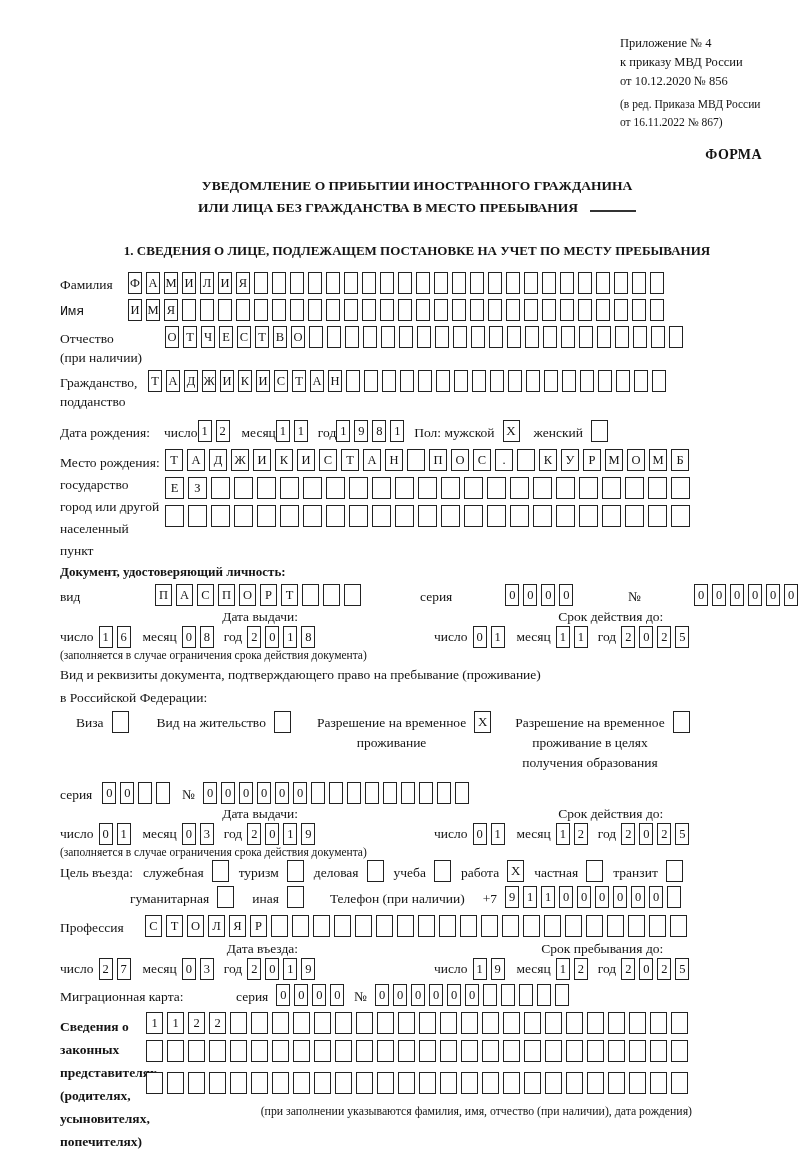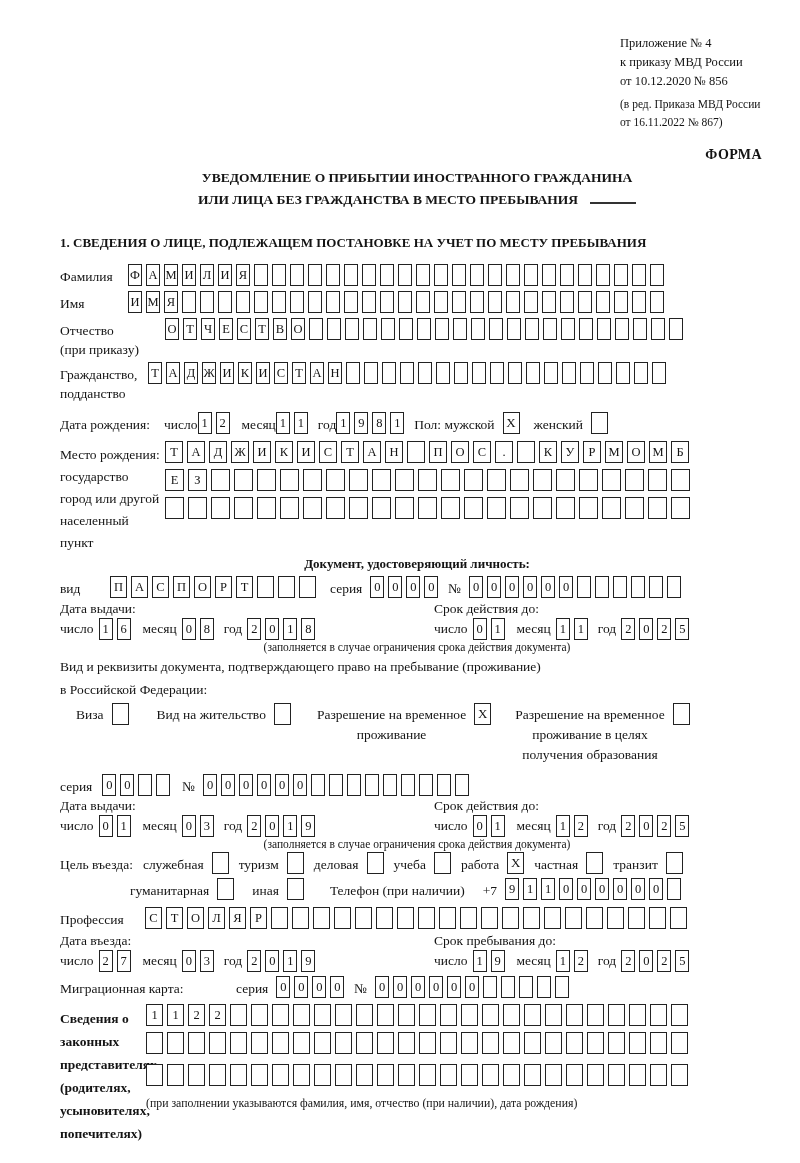"УВЕДОМЛЕНИЕ О ПРИБЫТИИ ИНОСТРАННОГО" .title { margin-top: 5px -> 13px }
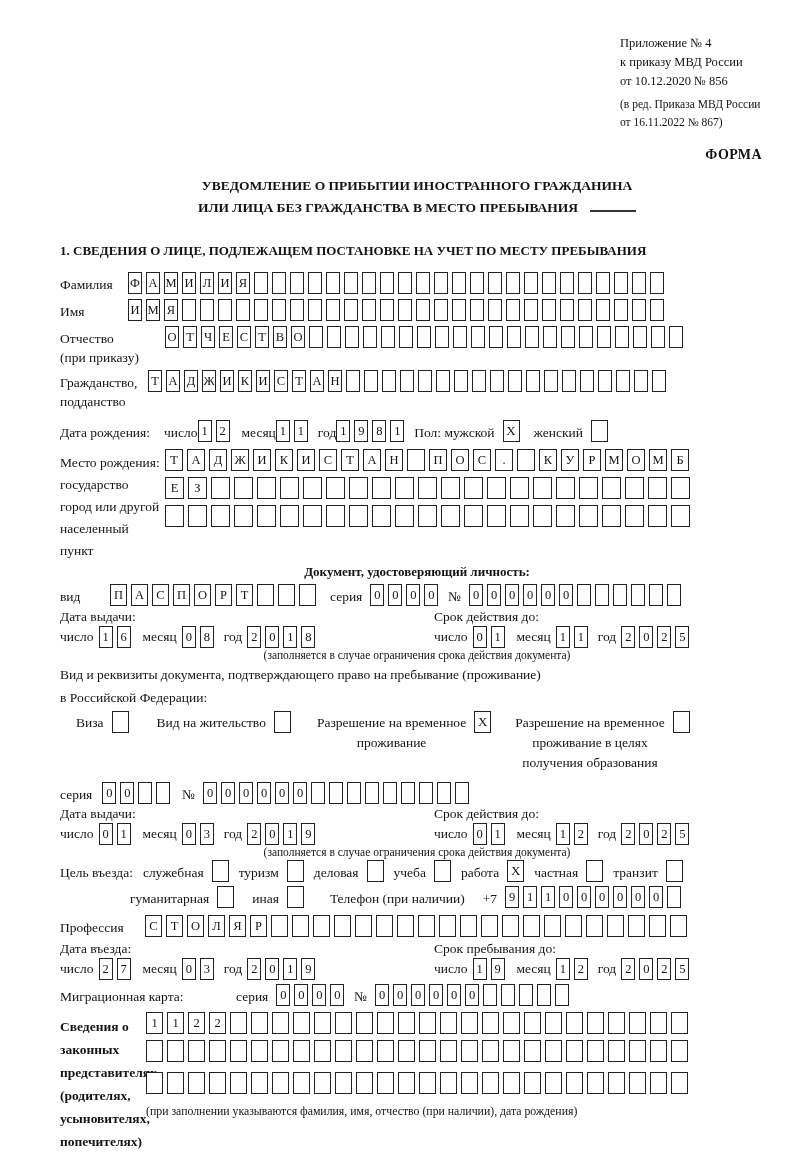"1. СВЕДЕНИЯ О ЛИЦЕ, ПОДЛЕЖАЩЕМ" .sec1 { text-align: left -> center }
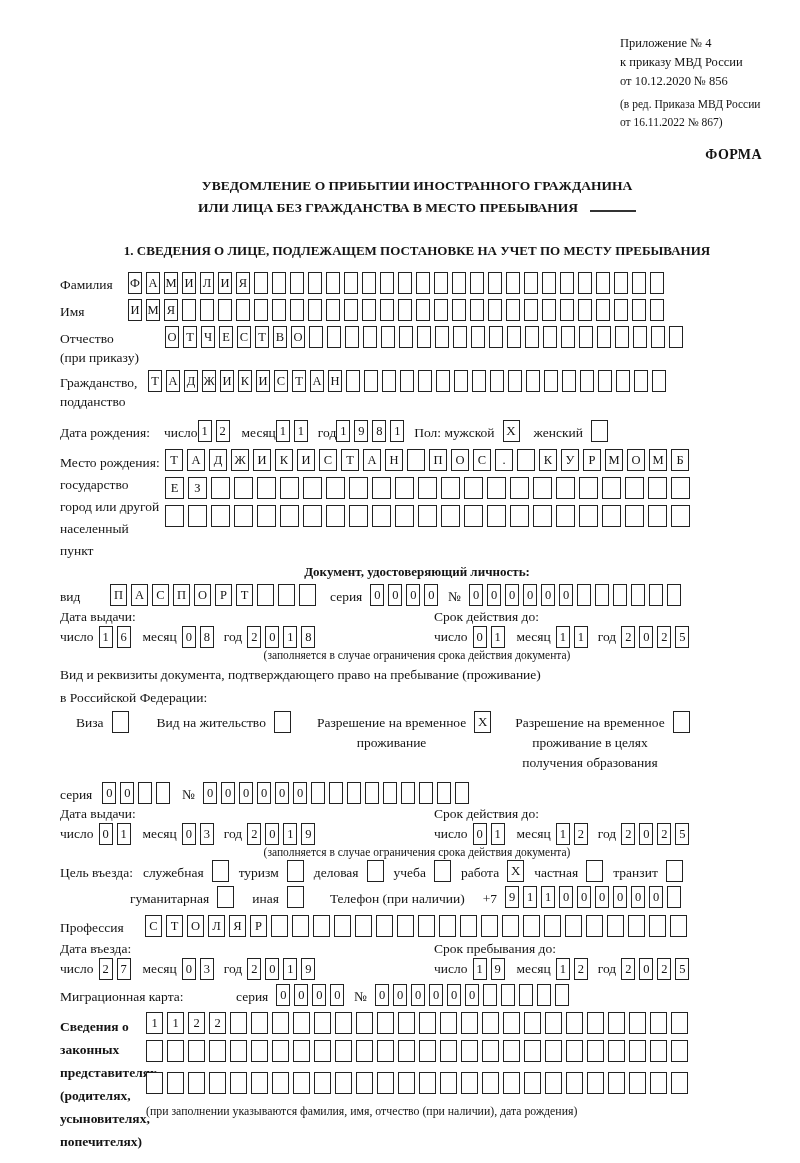"Имя" div.lblcol { font-family: none -> Liberation Mono, monospace }
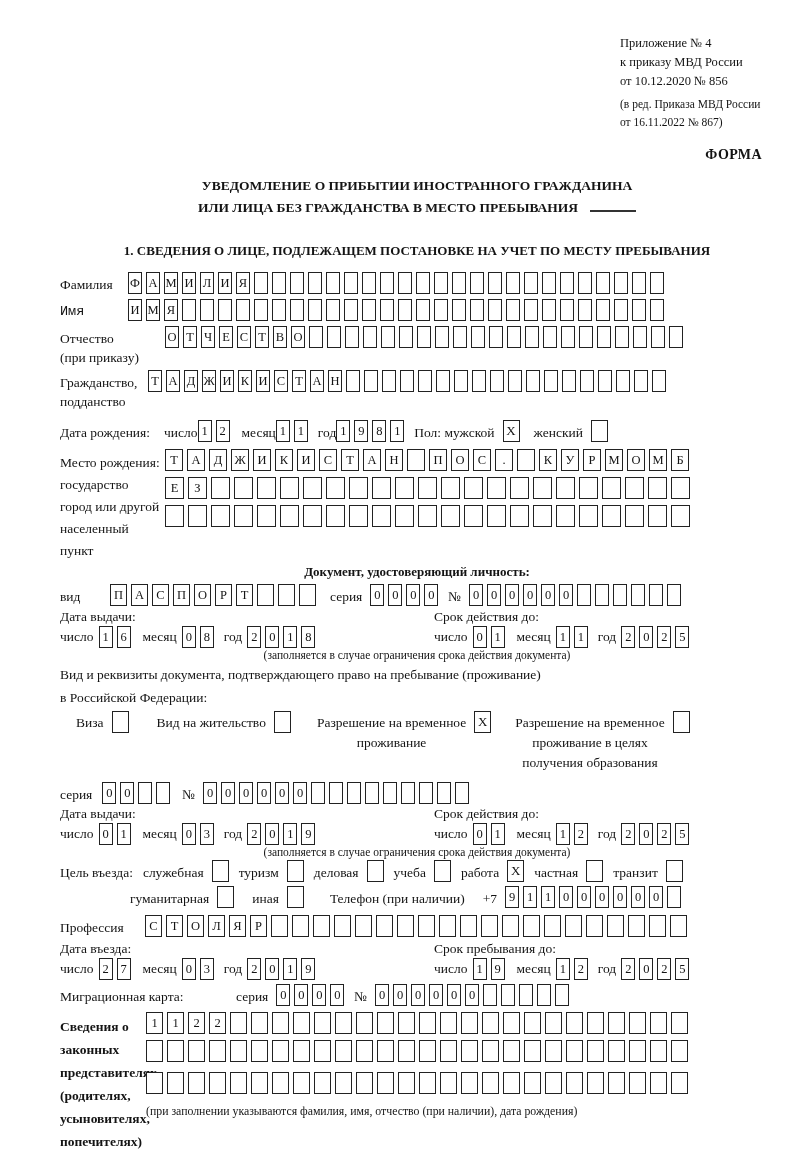"(при приказу)" div { text: приказу -> наличии }
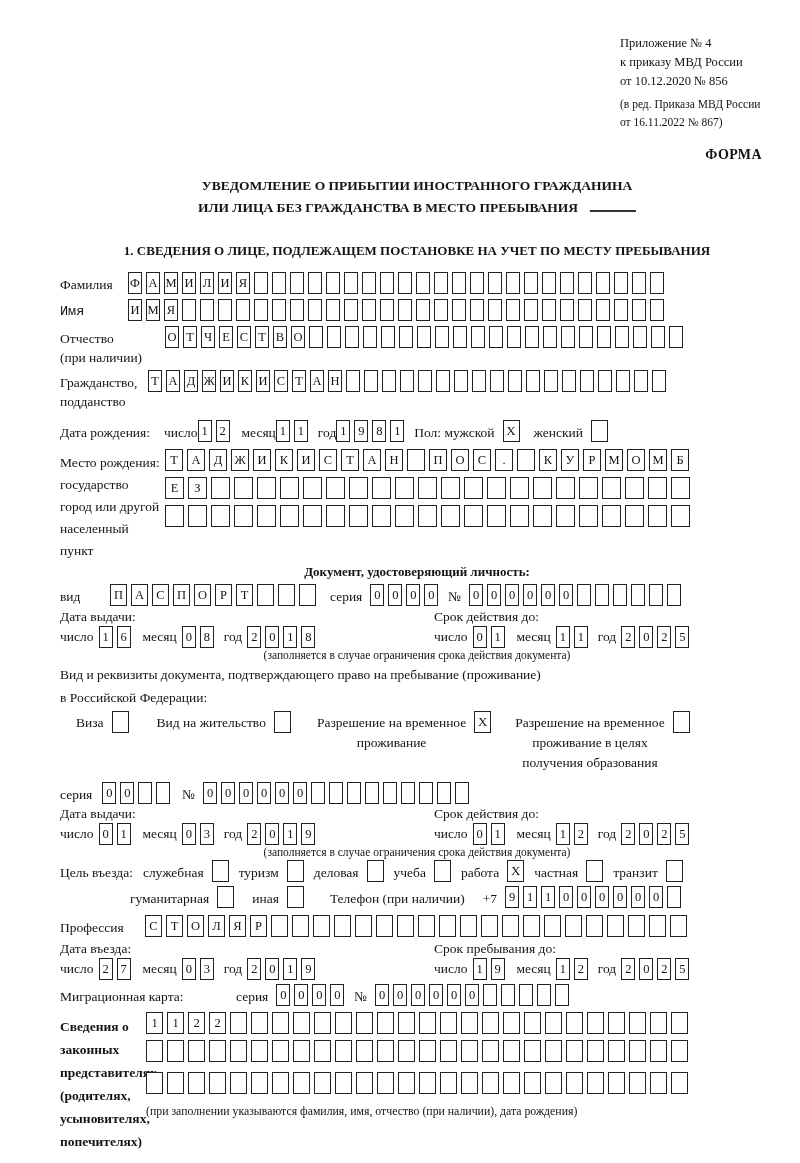"Документ, удостоверяющий личность:" .dochead { text-align: center -> left }
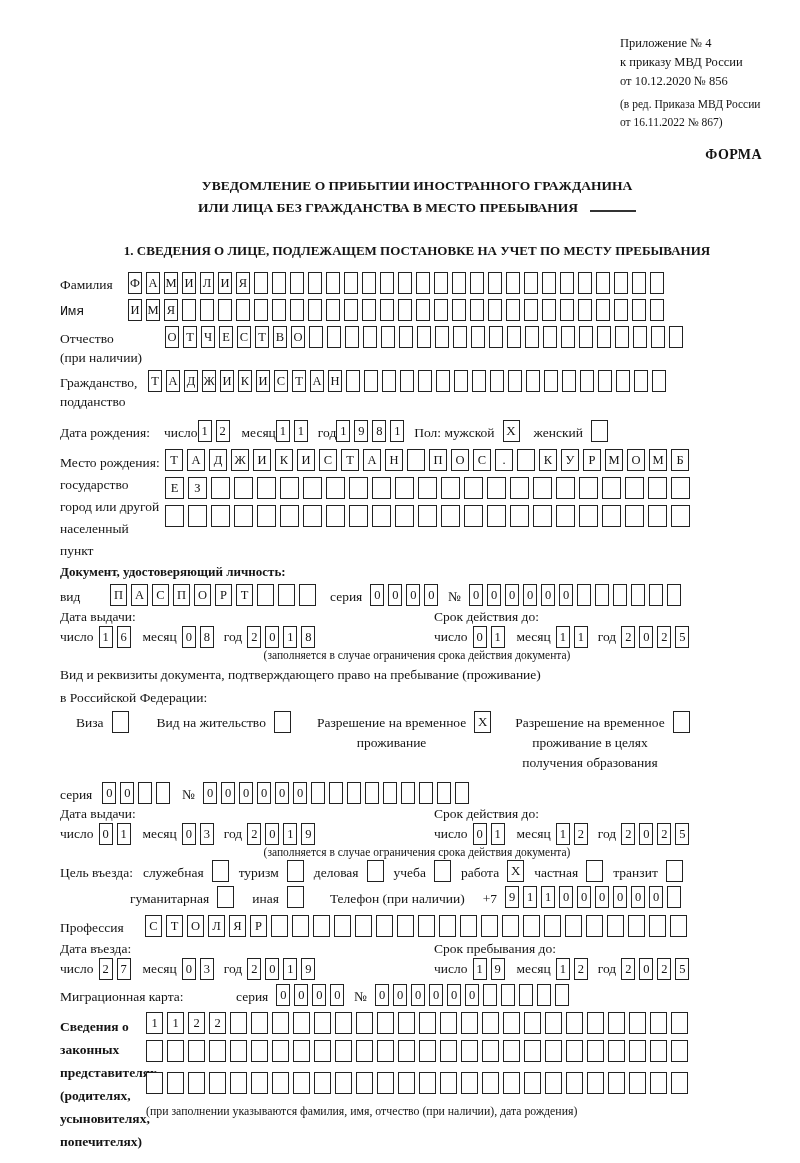"вид" div.frow { gap: none -> 45px }
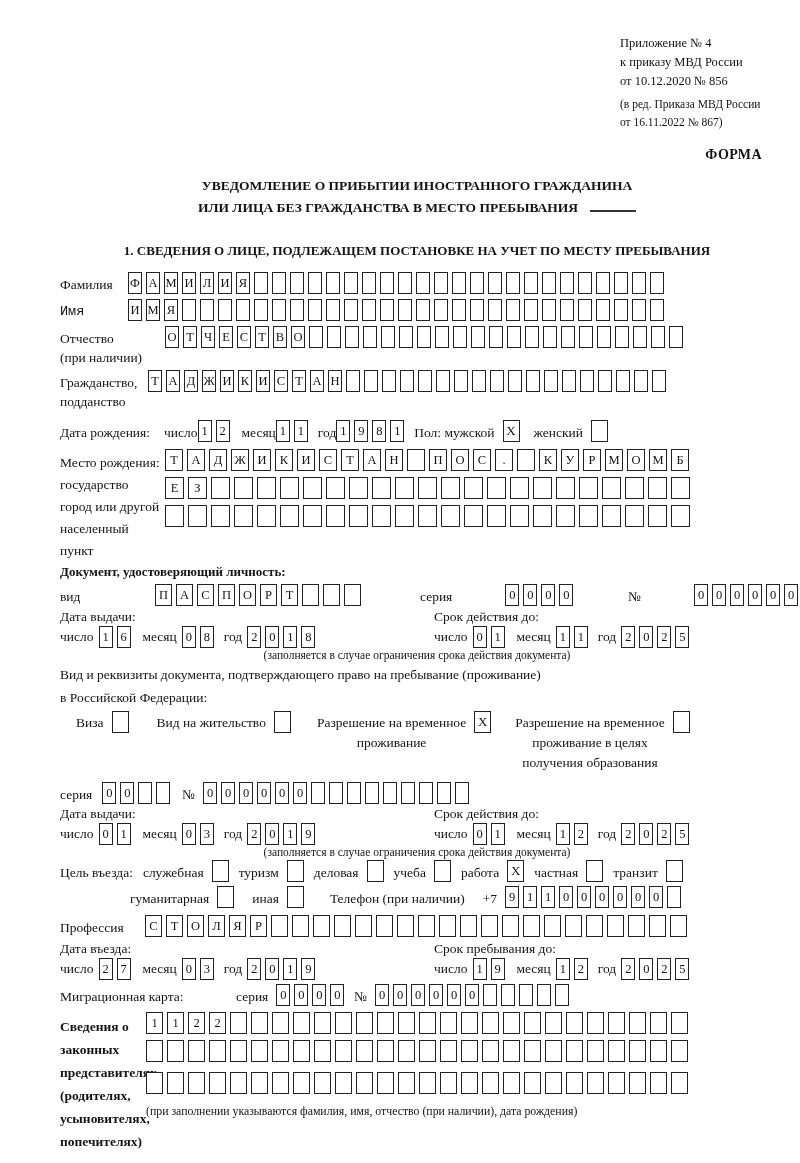"Дата выдачи:" .dcap { text-align: left -> right }
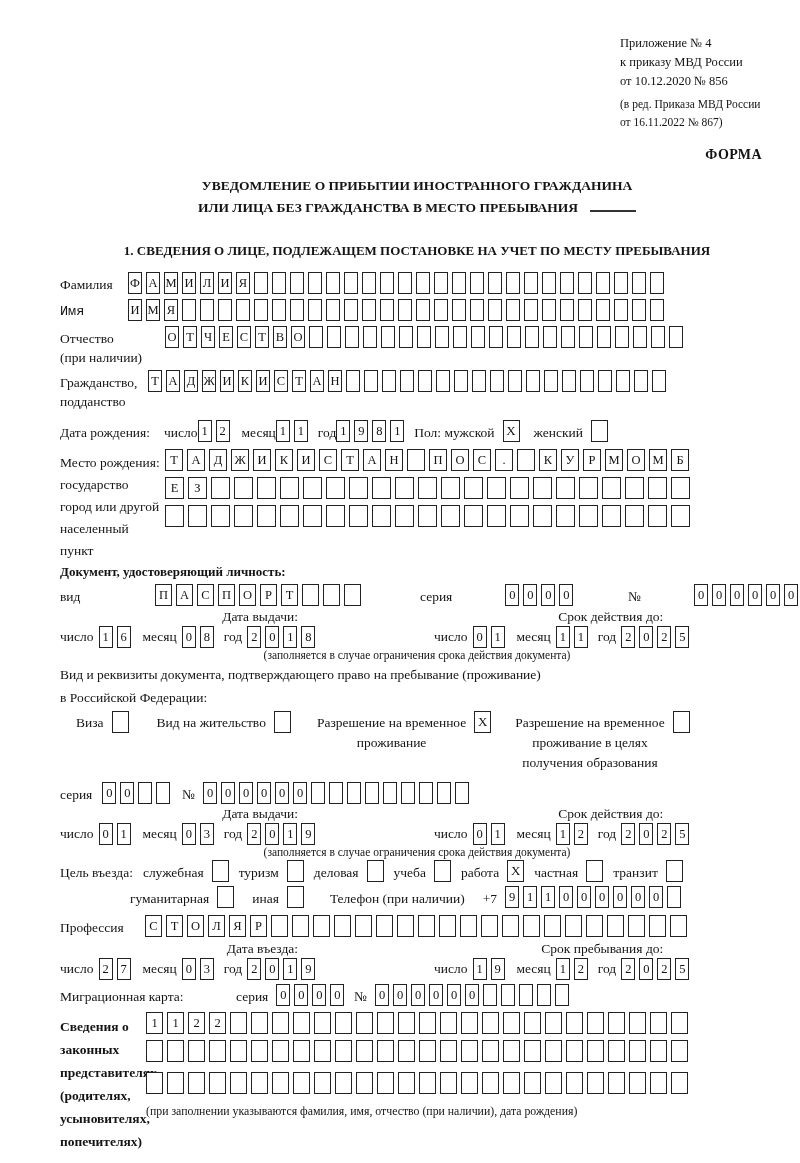"(заполняется в случае ограничения срока" .dnote { text-align: center -> left }
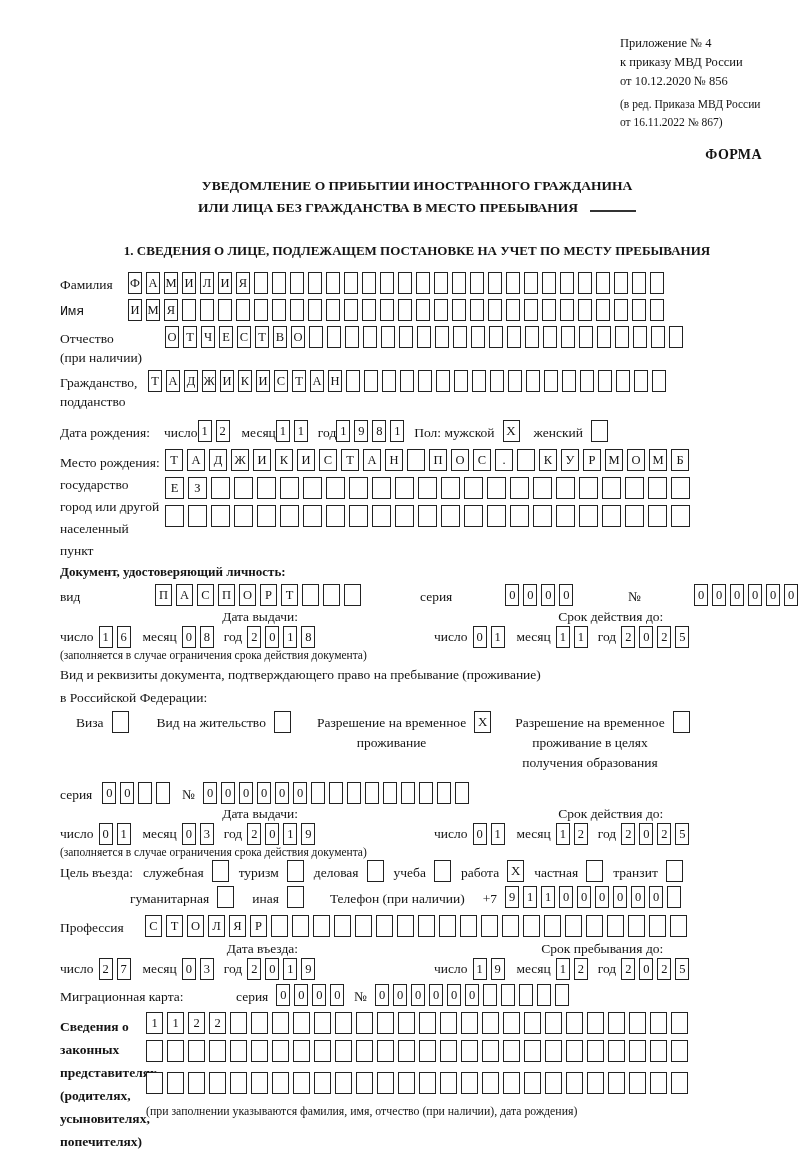"(при заполнении указываются фамилия," .repnote { text-align: left -> right }
